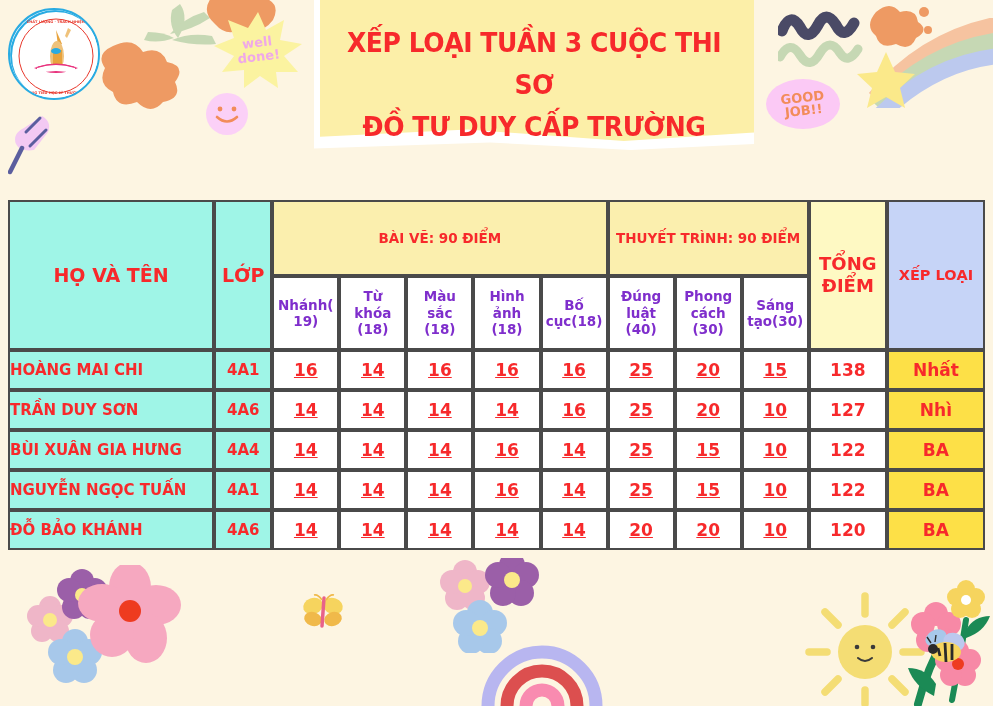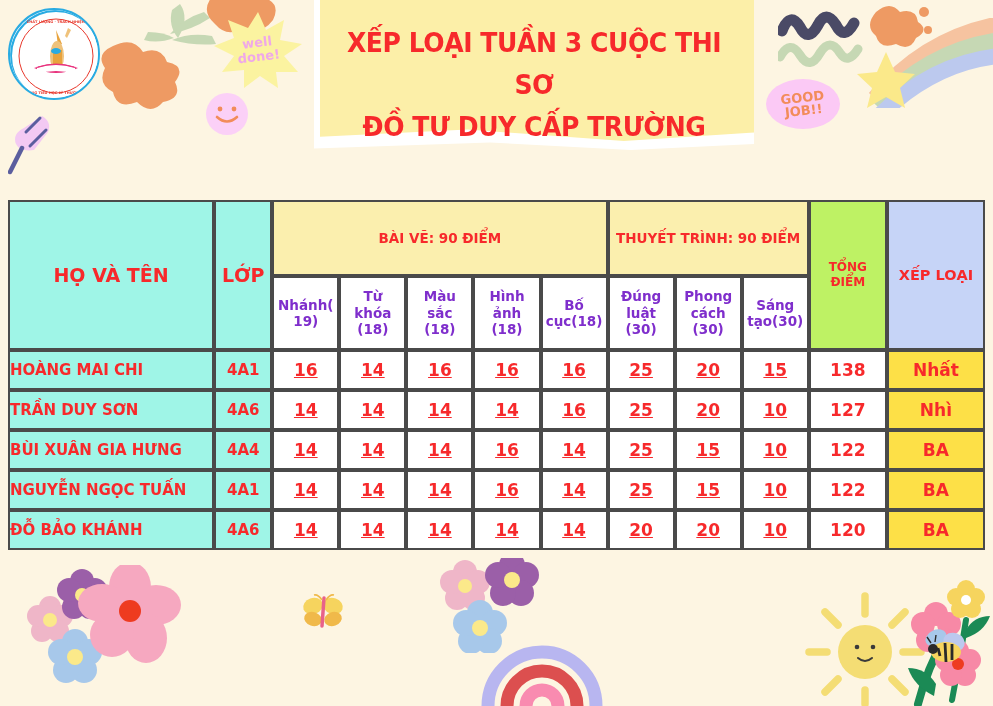"TỔNG ĐIỂM" th.hdr-total { background: #bef264 -> #fef9c3; font-size: 12px -> 18px }
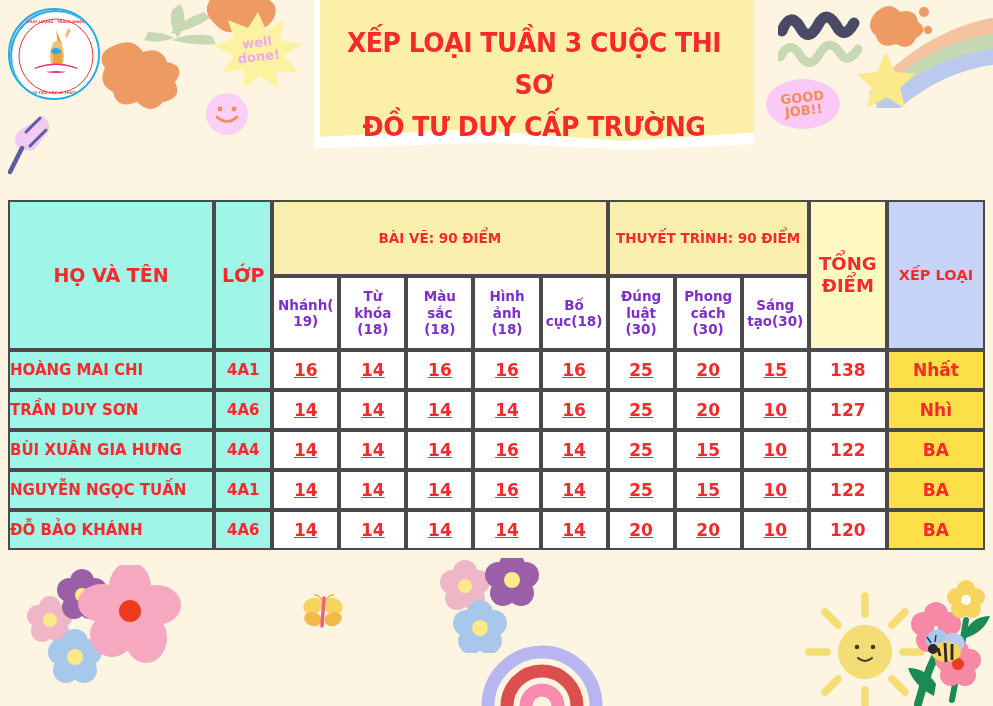"Đúng luật (30)" th.hdr-sub { text: 30 -> 40 }
